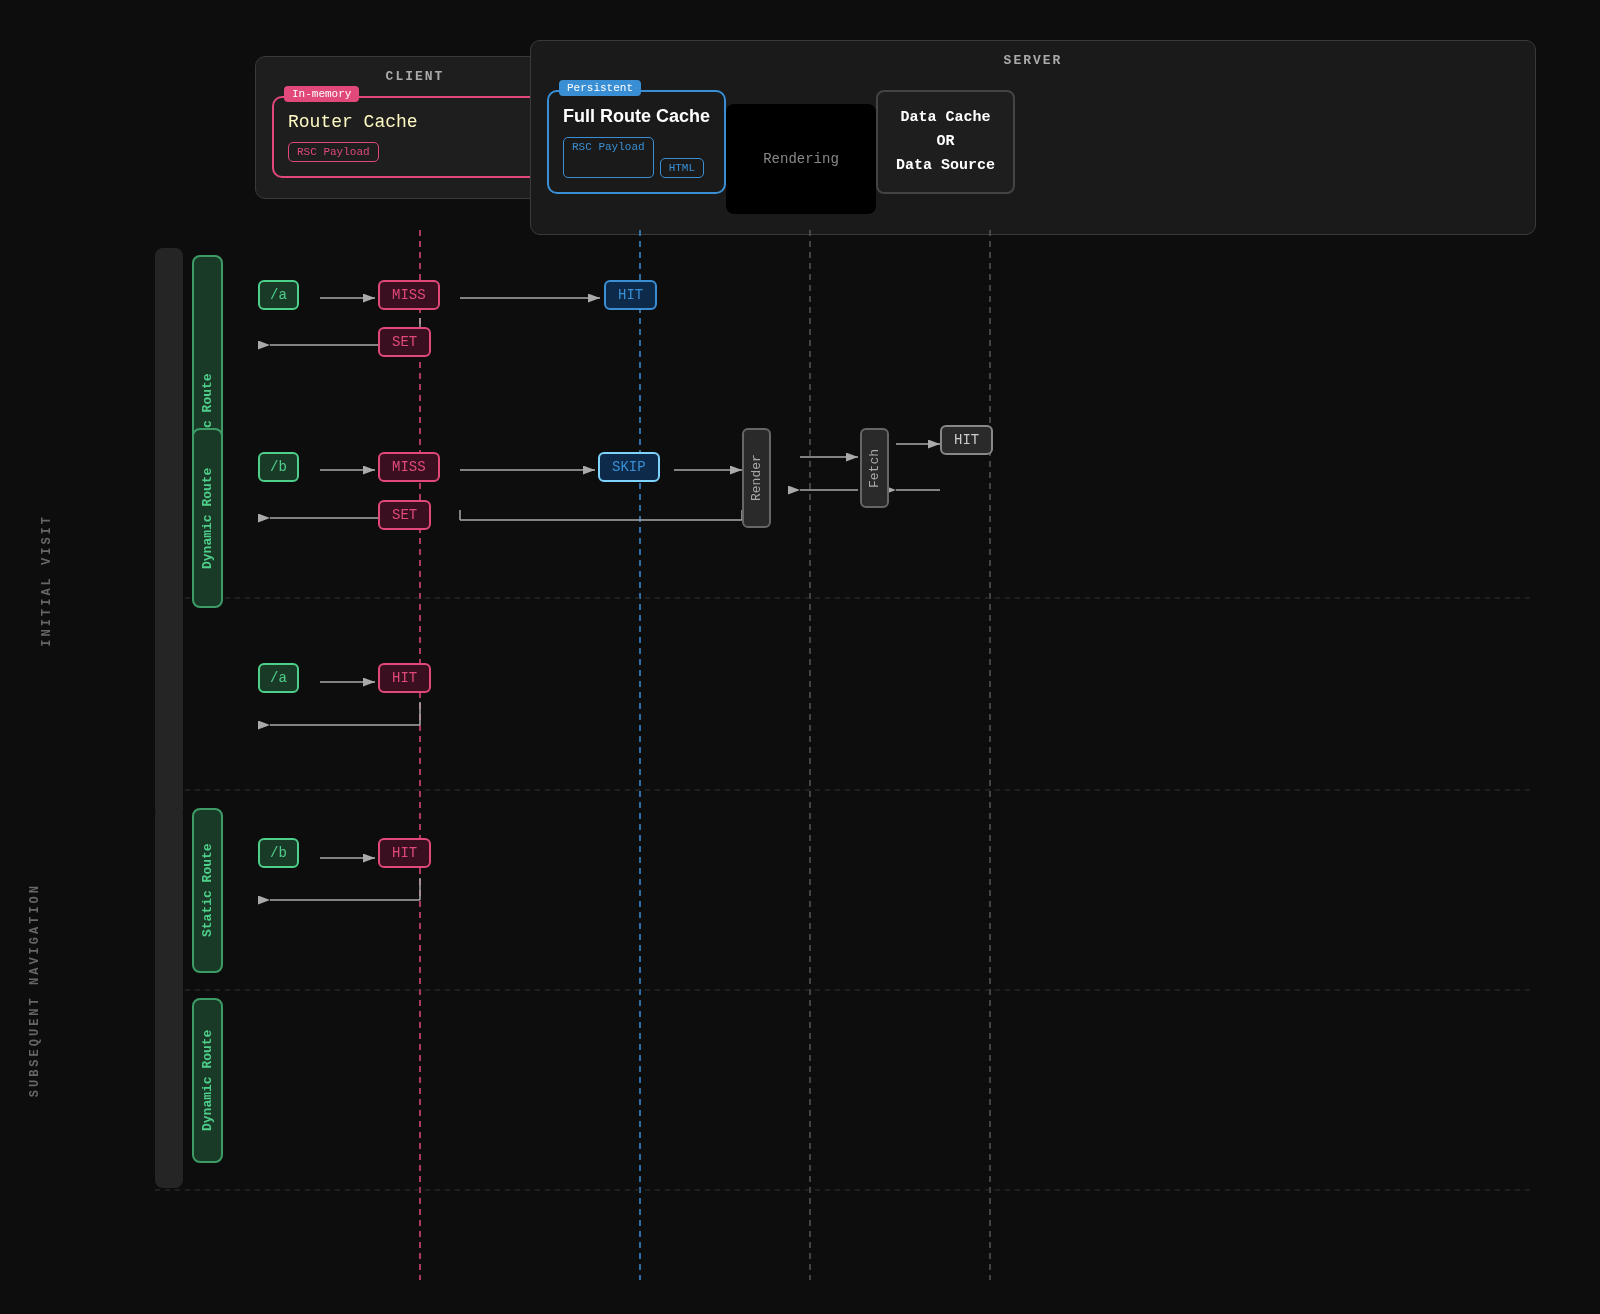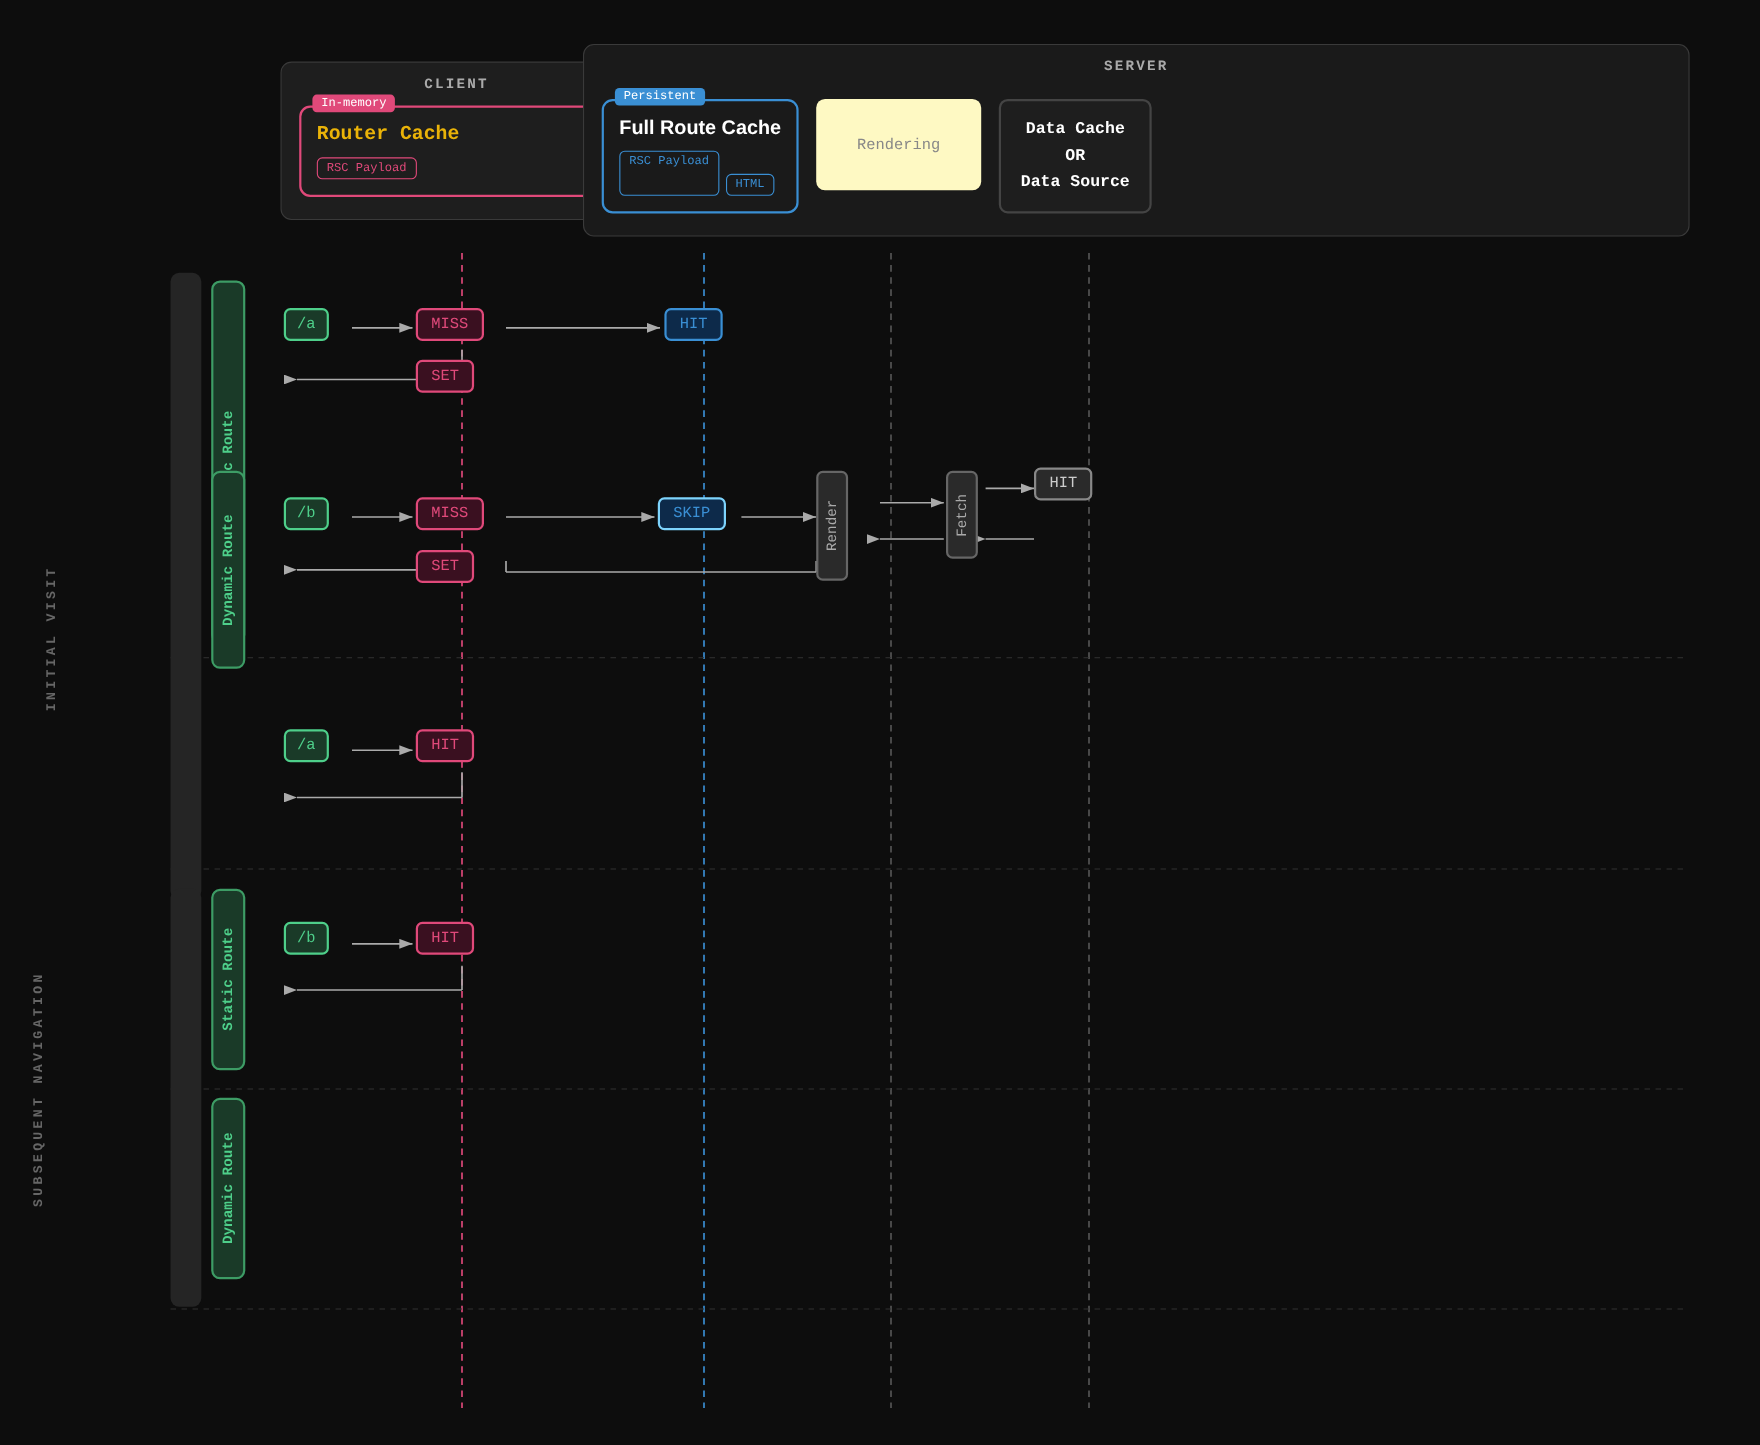"Persistent" div { gap: 16px -> none }
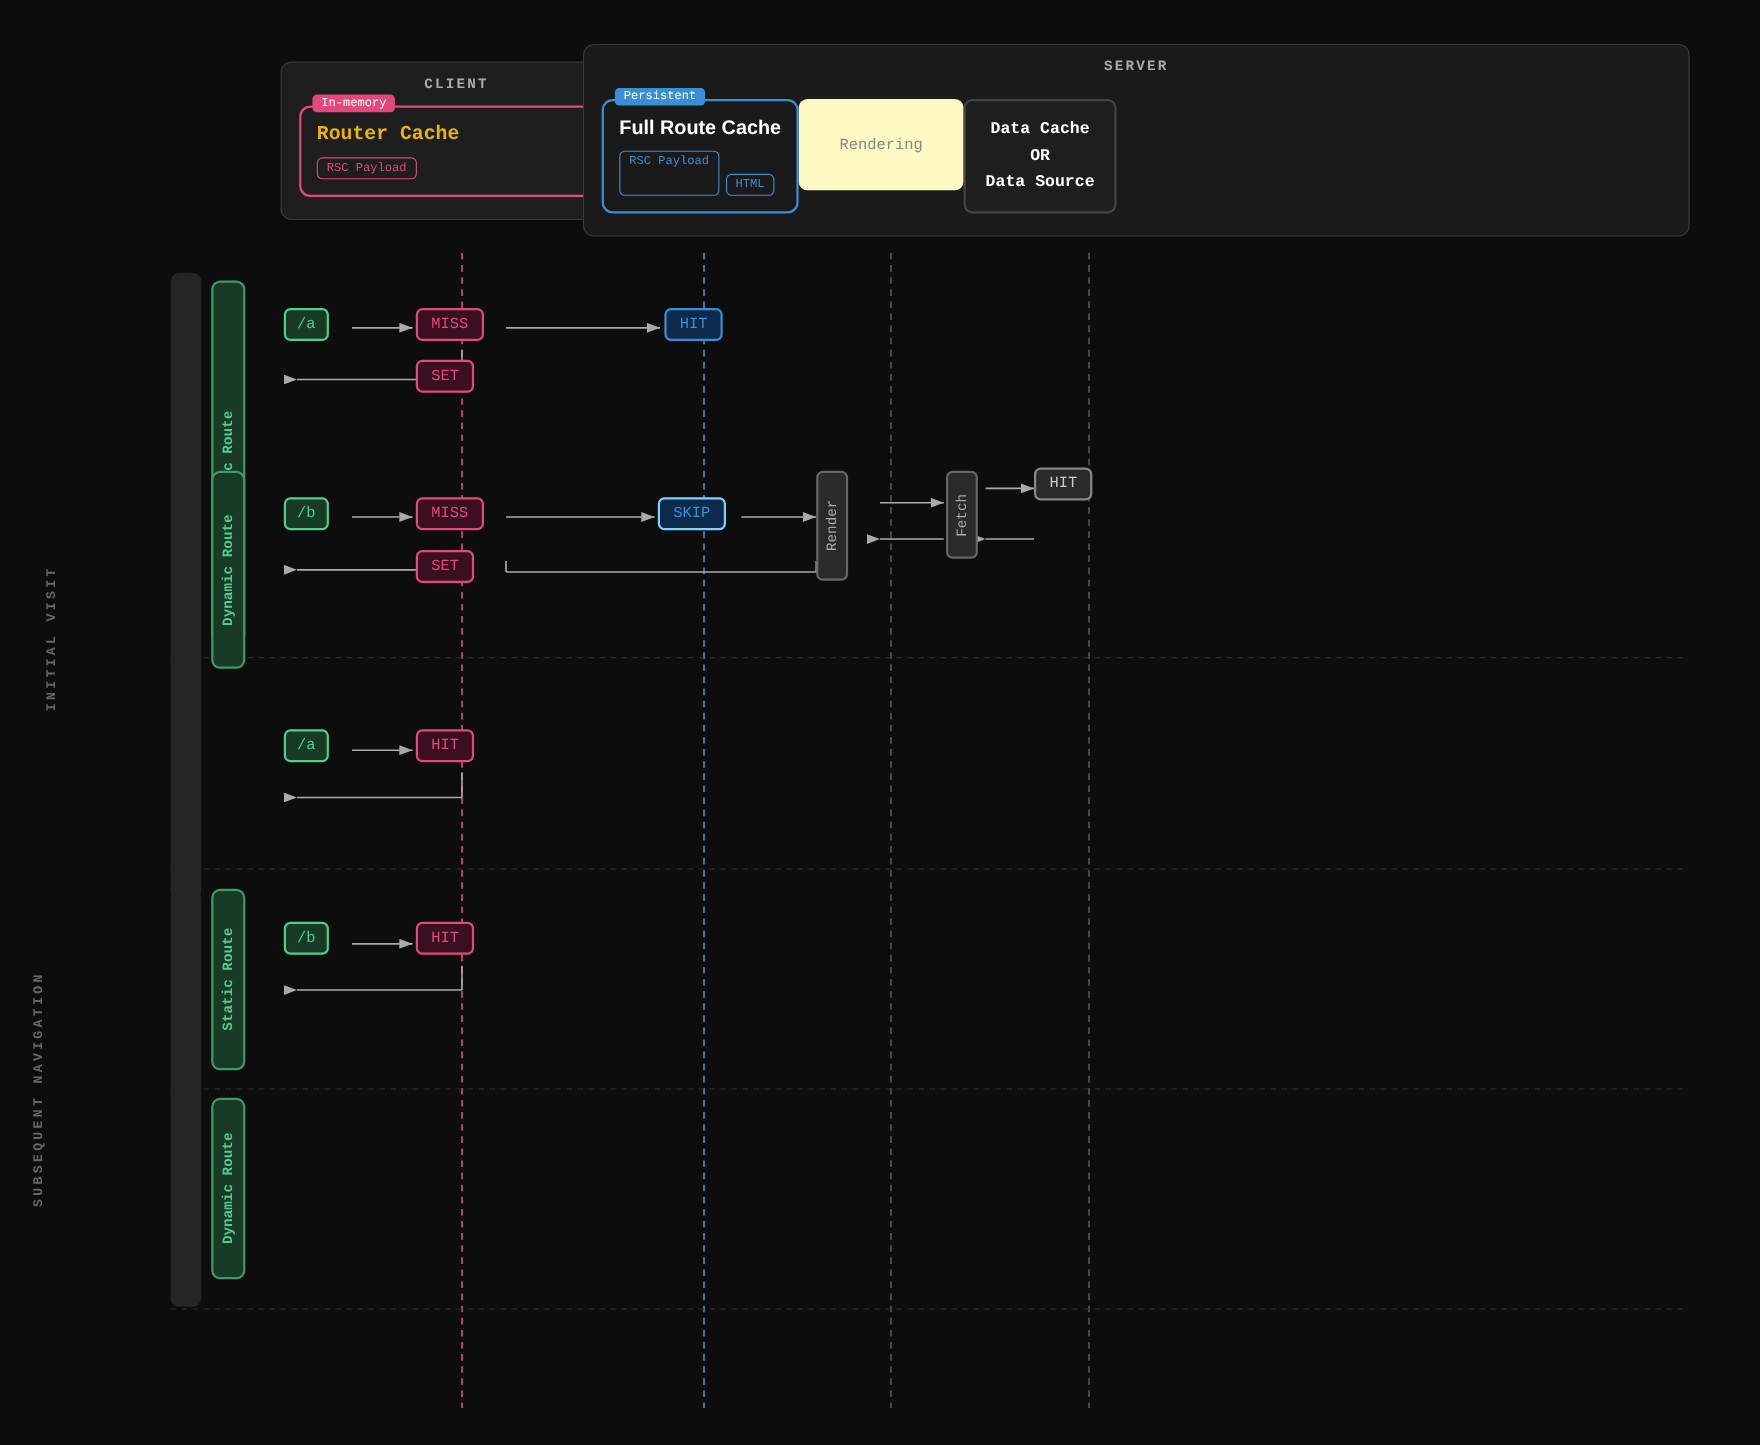"Router Cache" div { color: #eab308 -> #fef9c3; font-weight: bold -> normal }
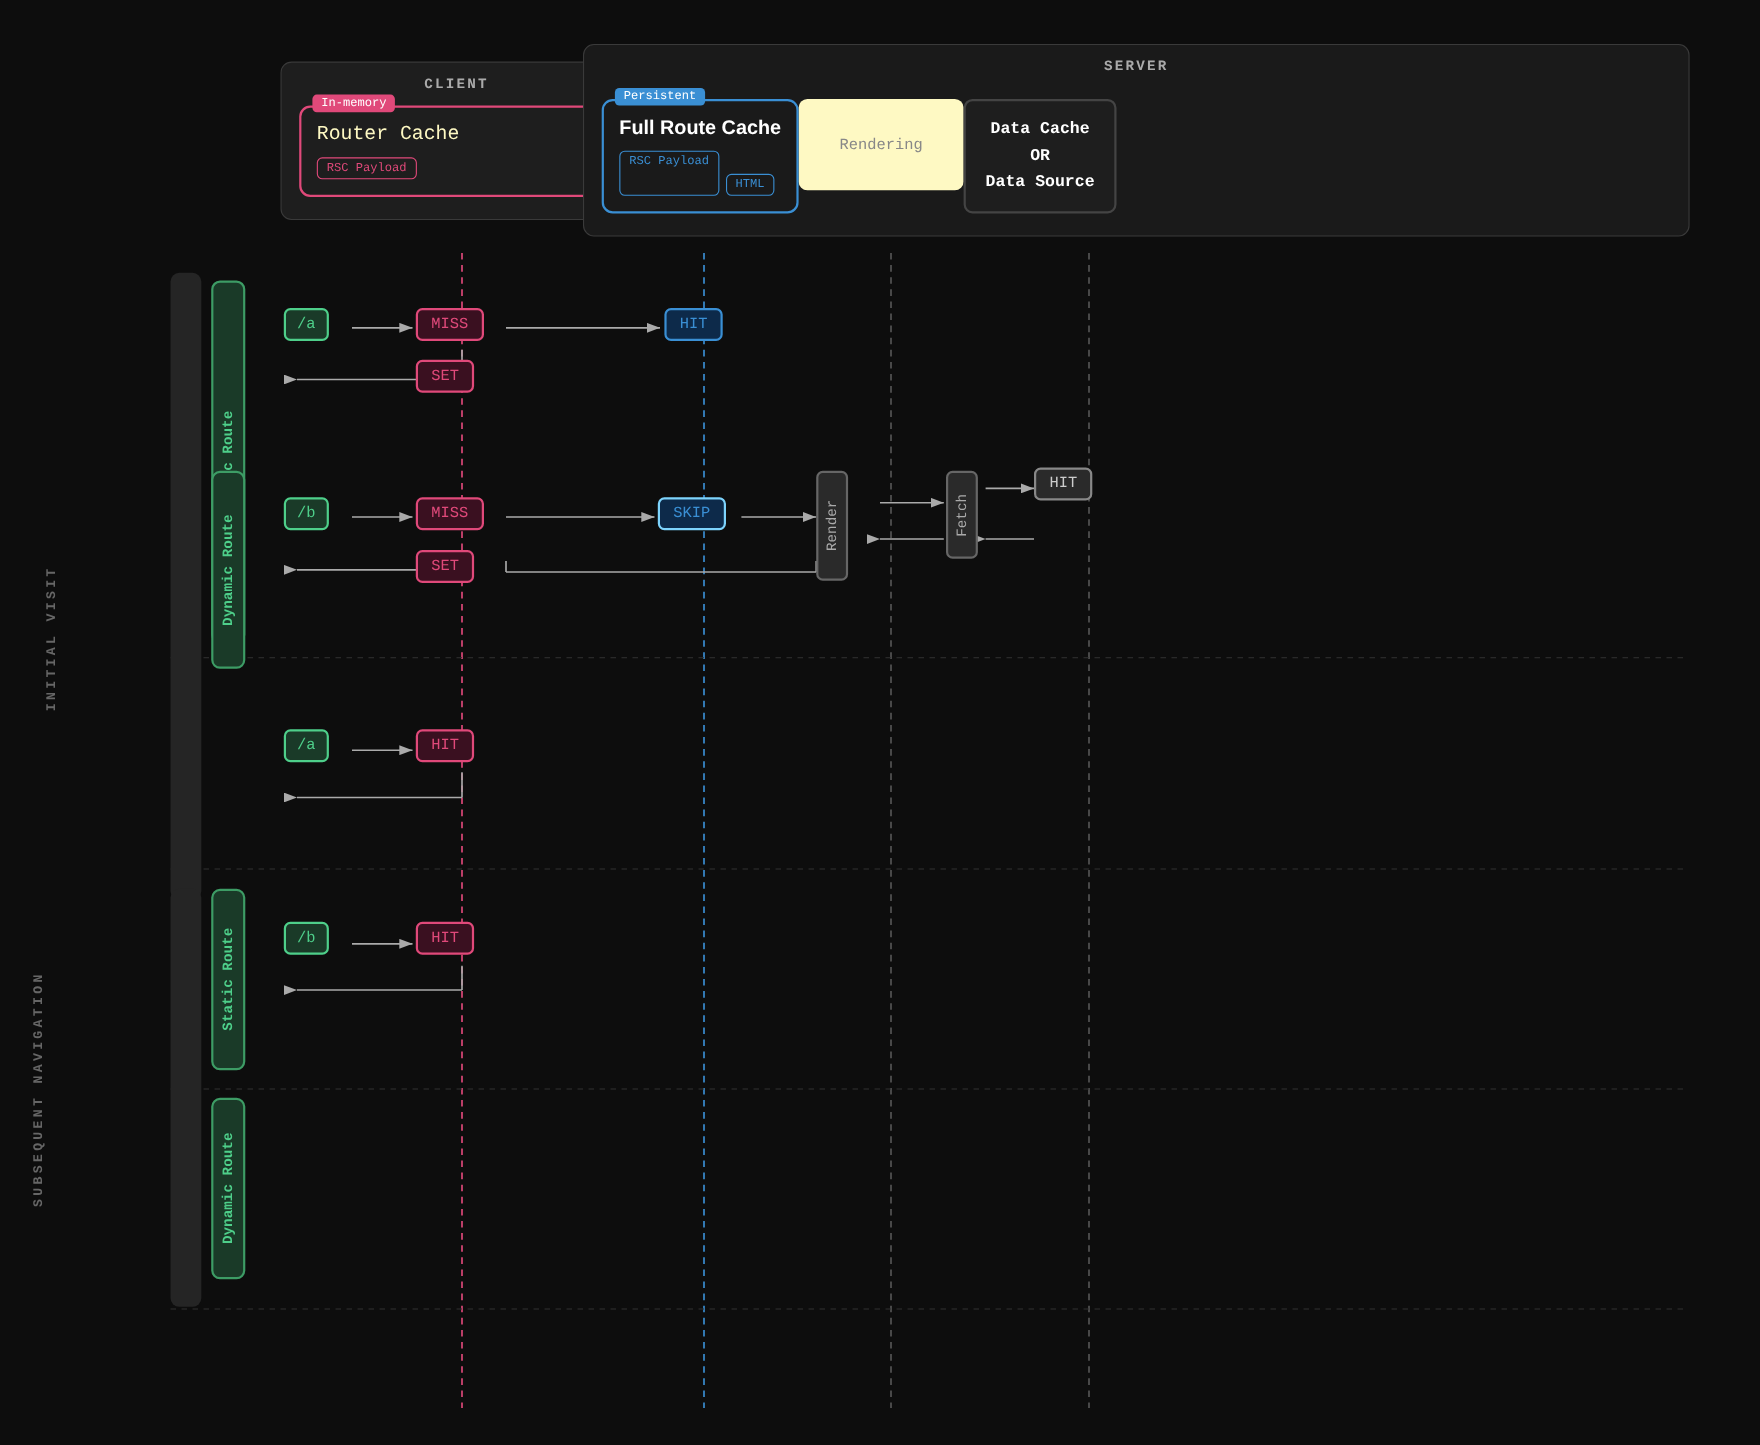"Rendering" div { background: #fef9c3 -> #000000; height: 83px -> 110px; margin-top: 10px -> 24px }
